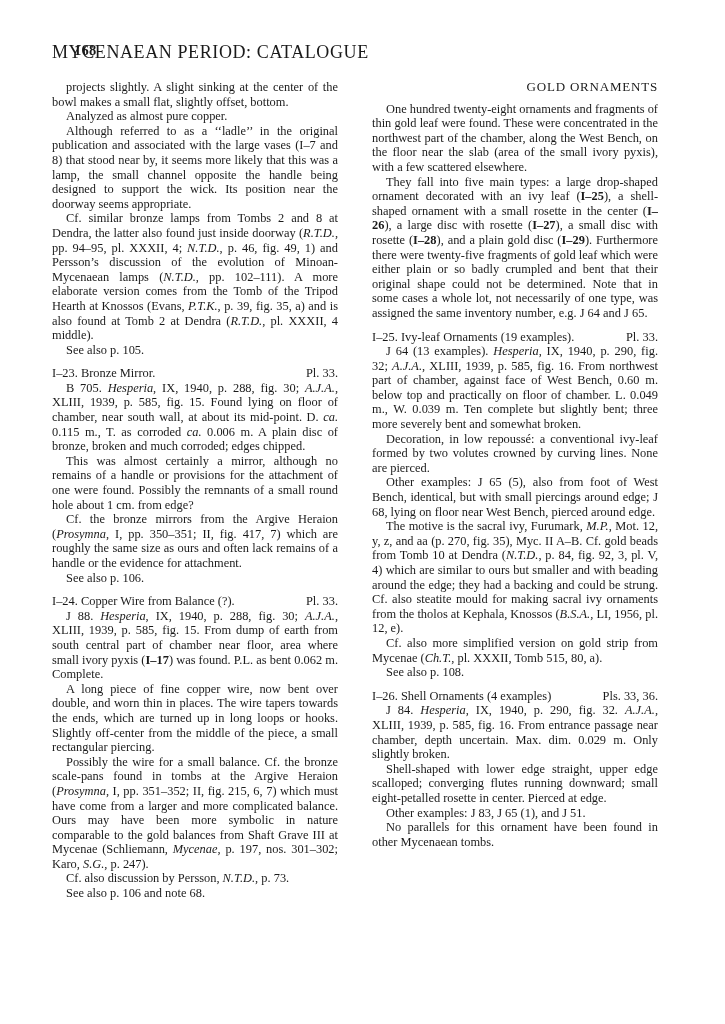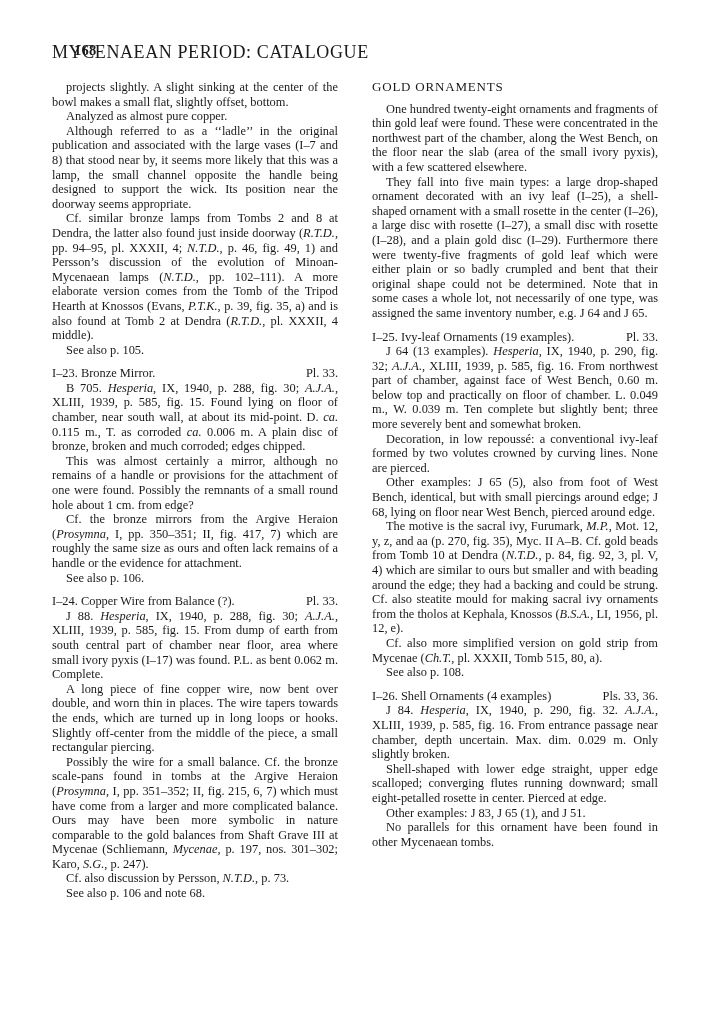"GOLD ORNAMENTS" .sec-title { text-align: left -> right }
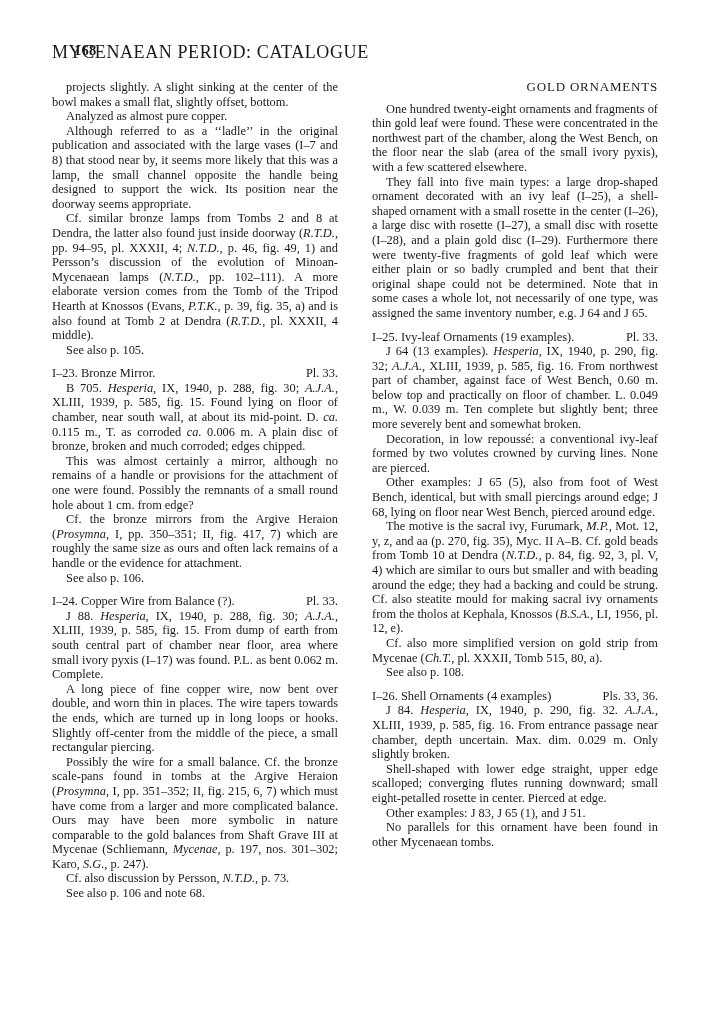"I–25" .bold { font-weight: normal -> bold }
